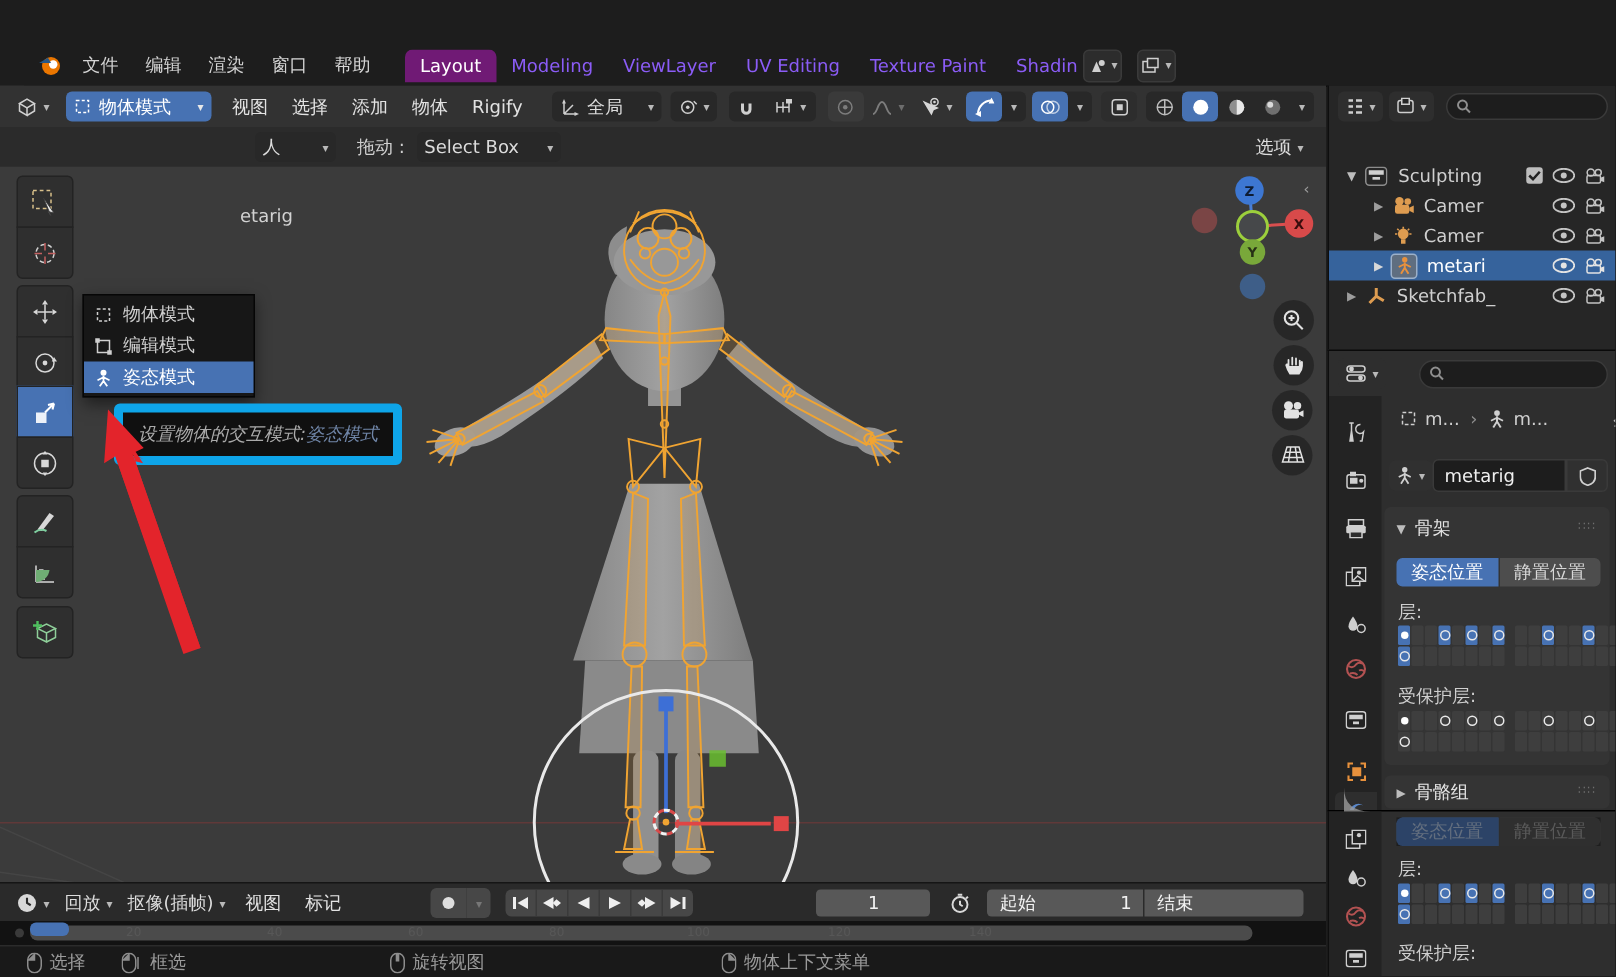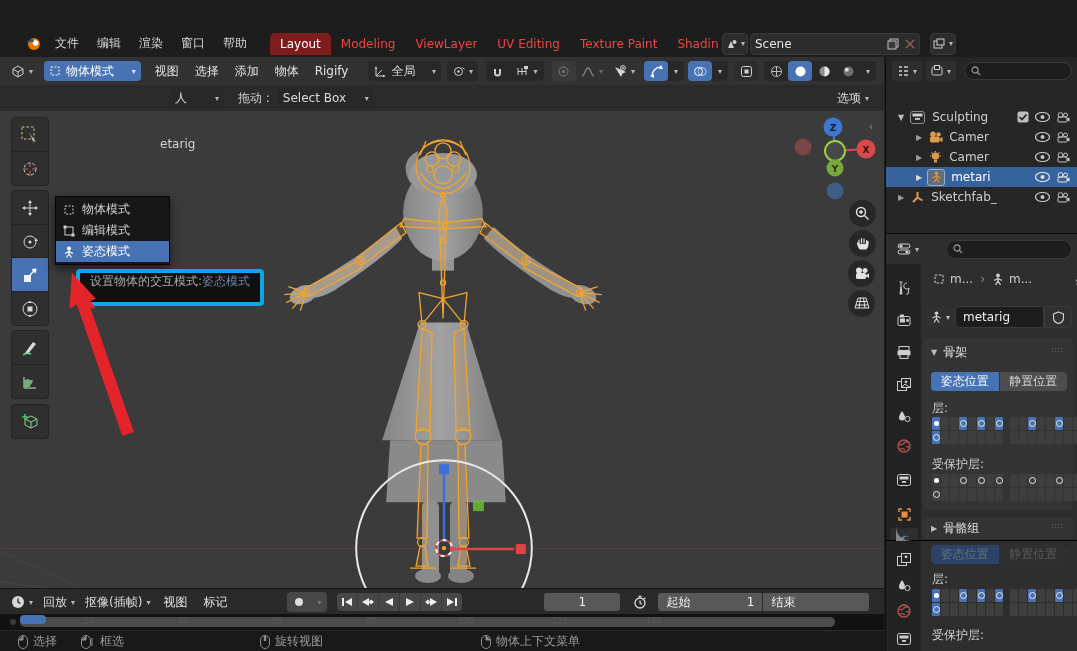"Layout" .ws-tab.active { background: #7f1d1d -> #701a75 }
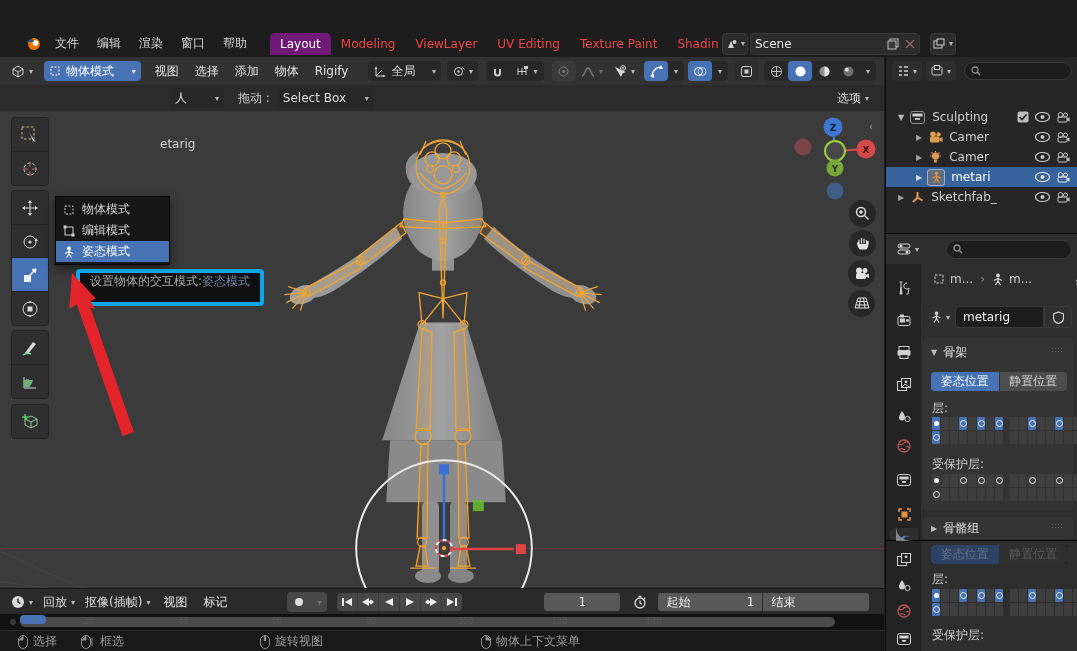"Modeling" .ws-tab { color: #ef4444 -> #8b5cf6 }
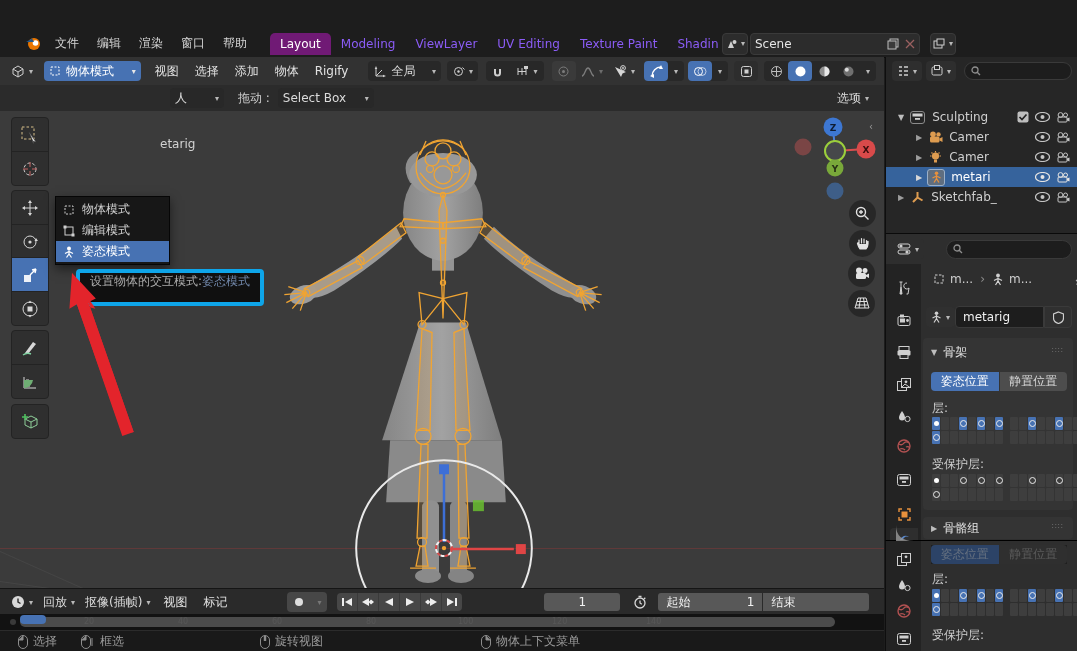"Scene" div.idfield { html: <div> <span>Scene</span> <svg> <rect></rect> <rect></rect> </svg> <svg> <path></path> </svg> </div> -> none }
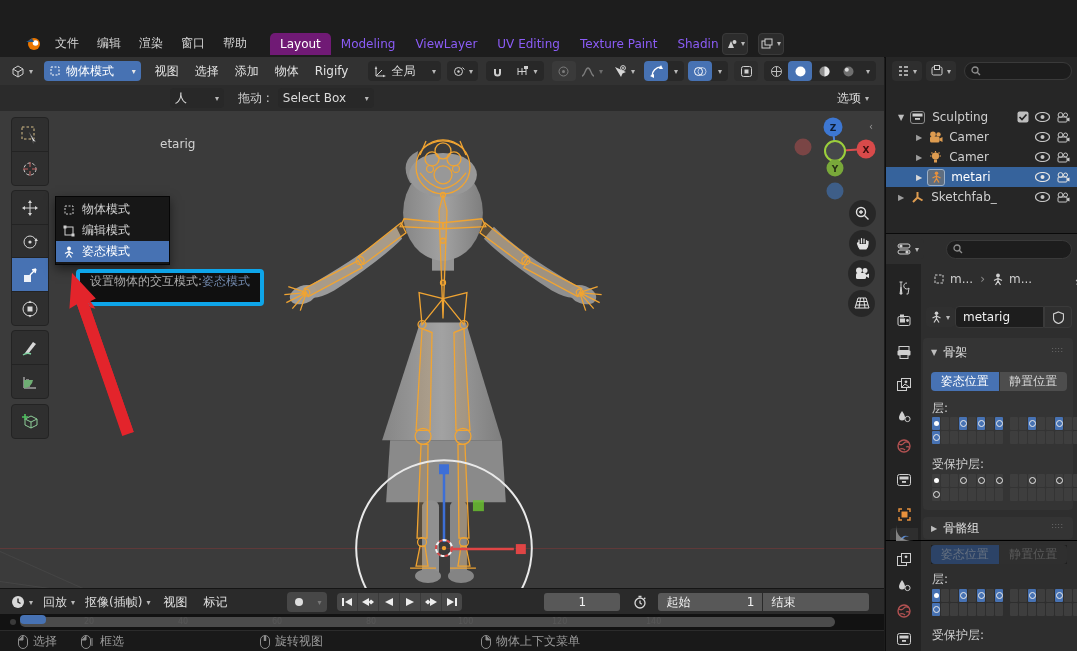"设置物体的交互模式:" .tooltipbox { align-items: flex-start -> center; border: 4px solid #0ea5e9 -> 6px solid #0ea5e9; font-style: none -> italic }
